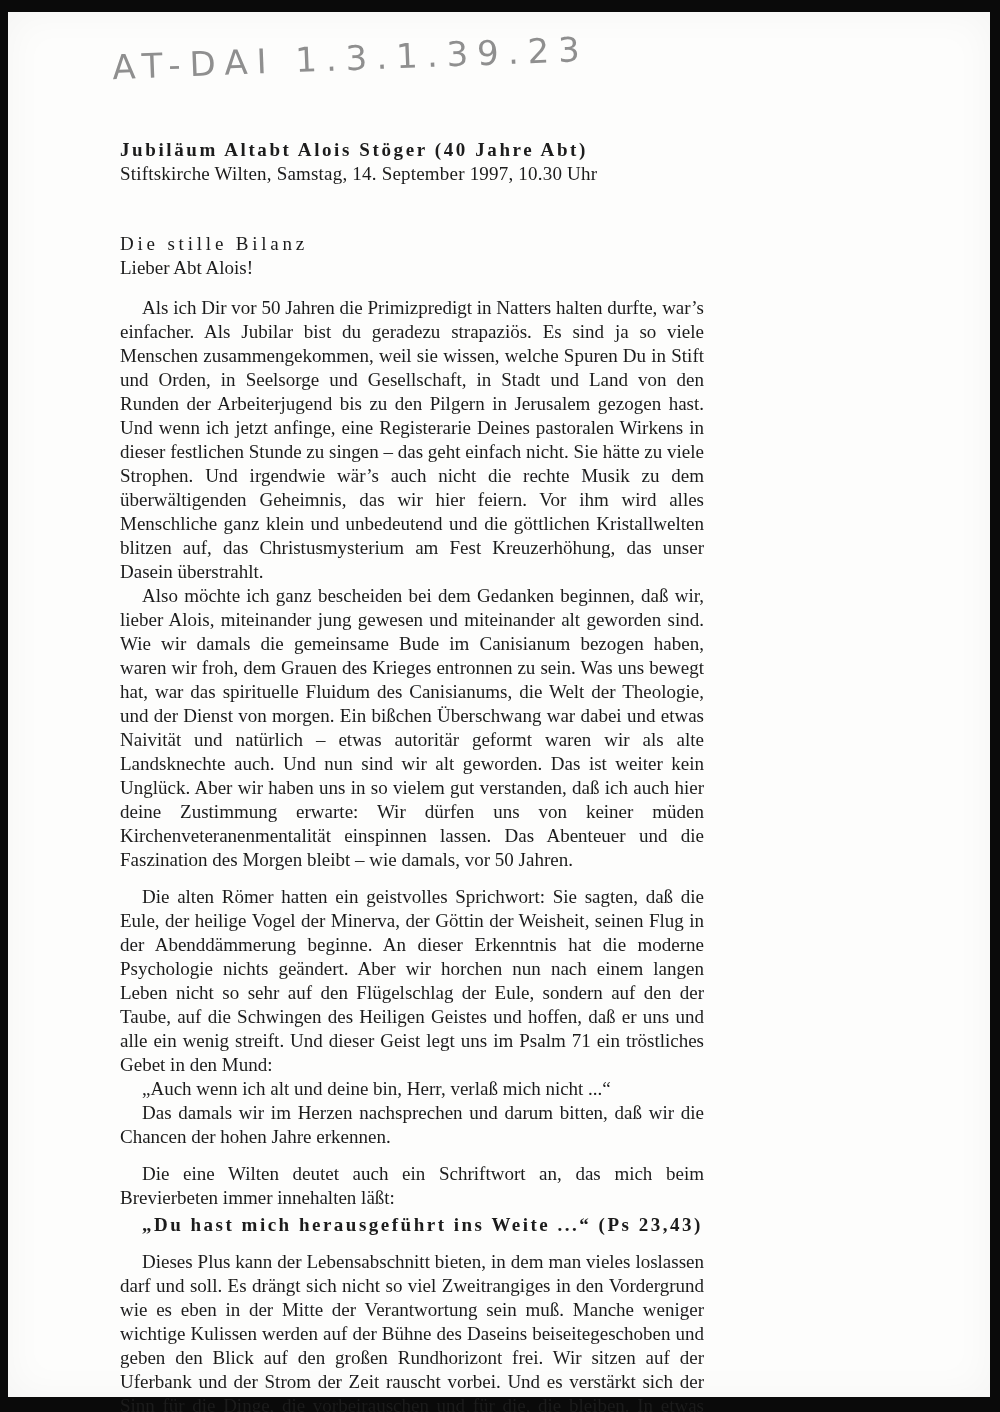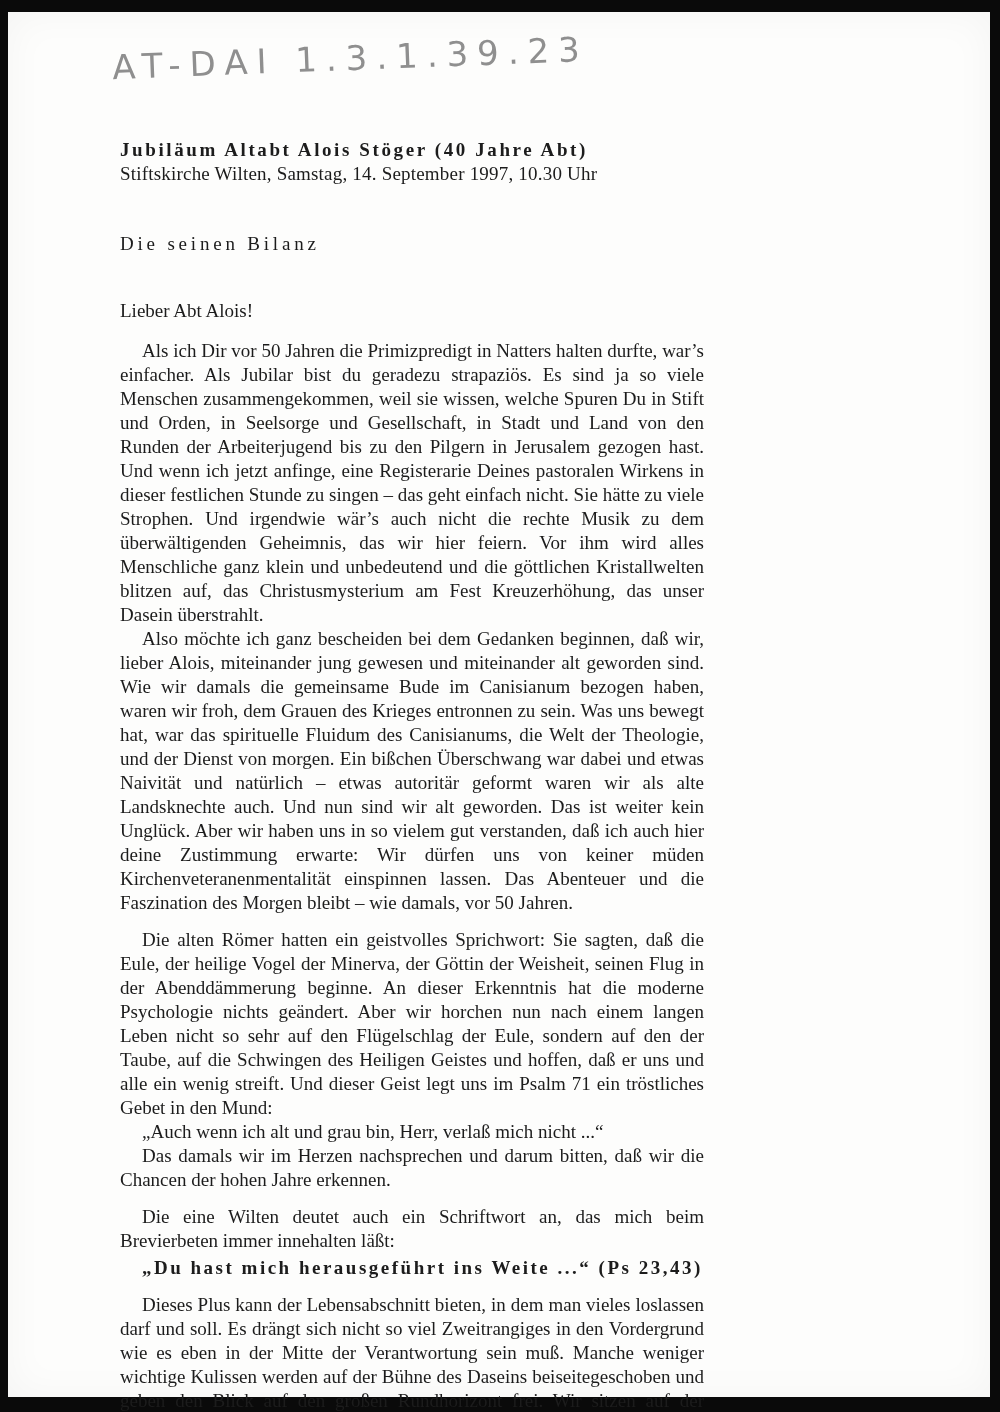"Die seinen Bilanz" div.doc-title { text: seinen -> stille }
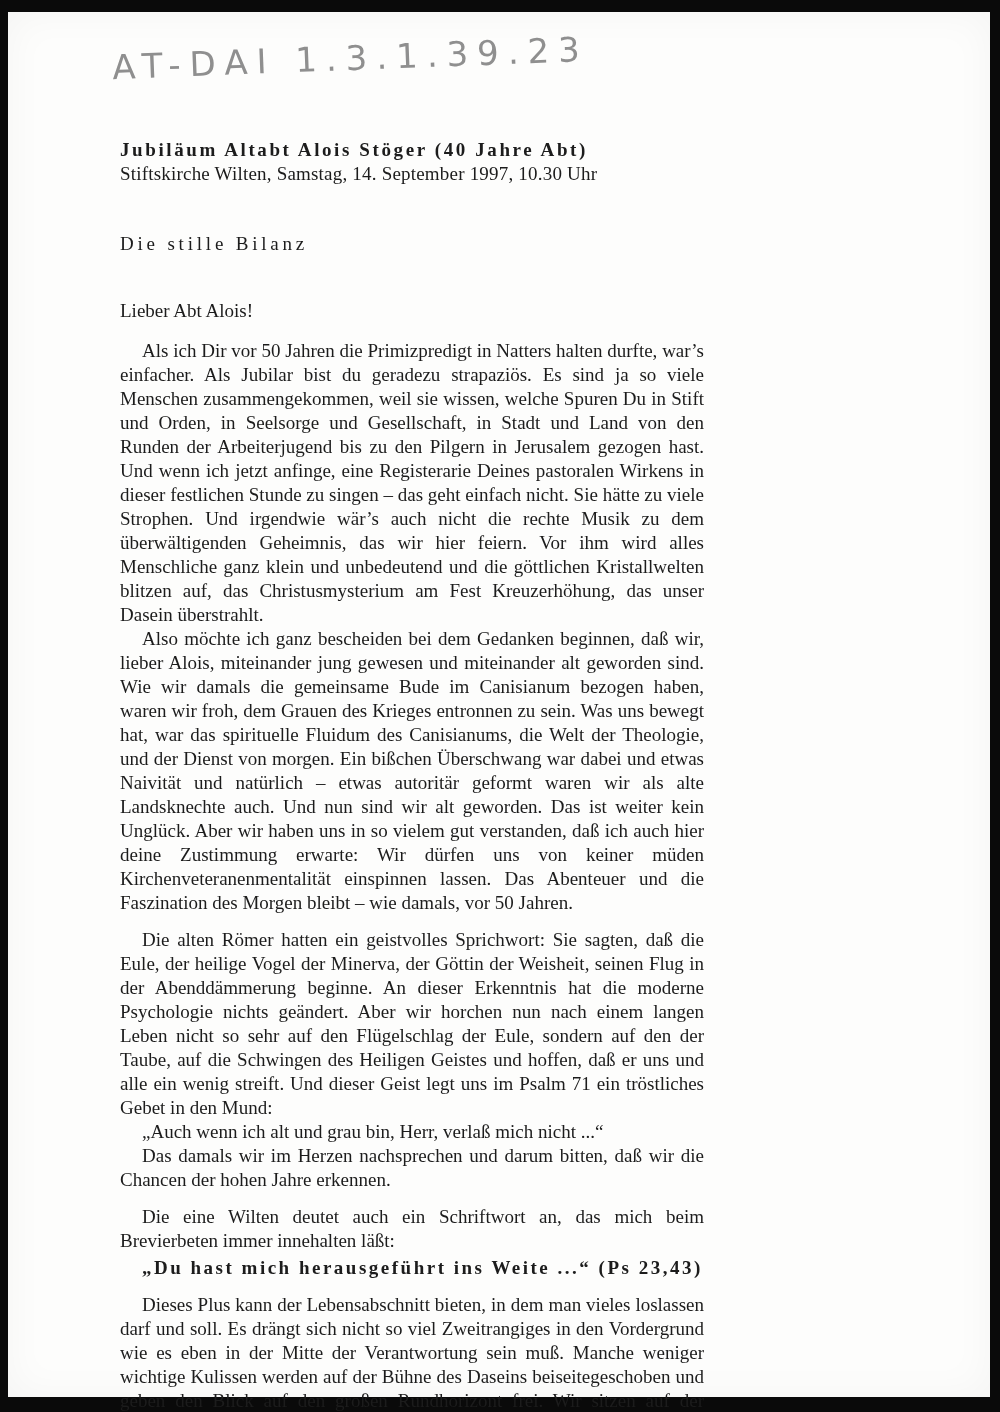"Lieber Abt Alois!" .salutation { margin-top: 43px -> none }
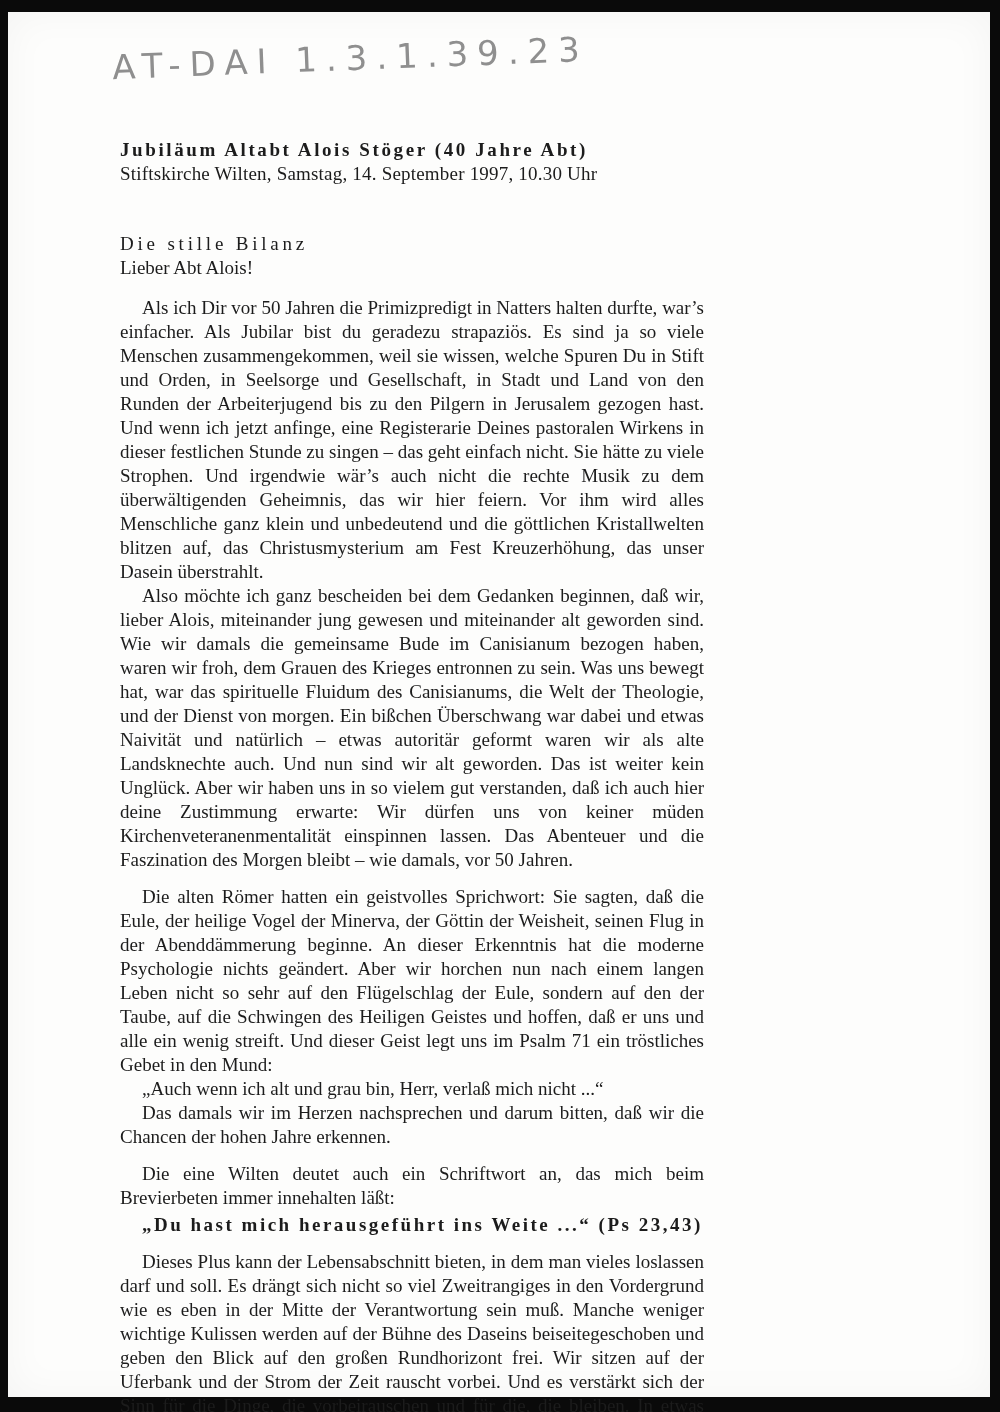"„Auch wenn ich alt und" p.quote { text: grau -> deine }
